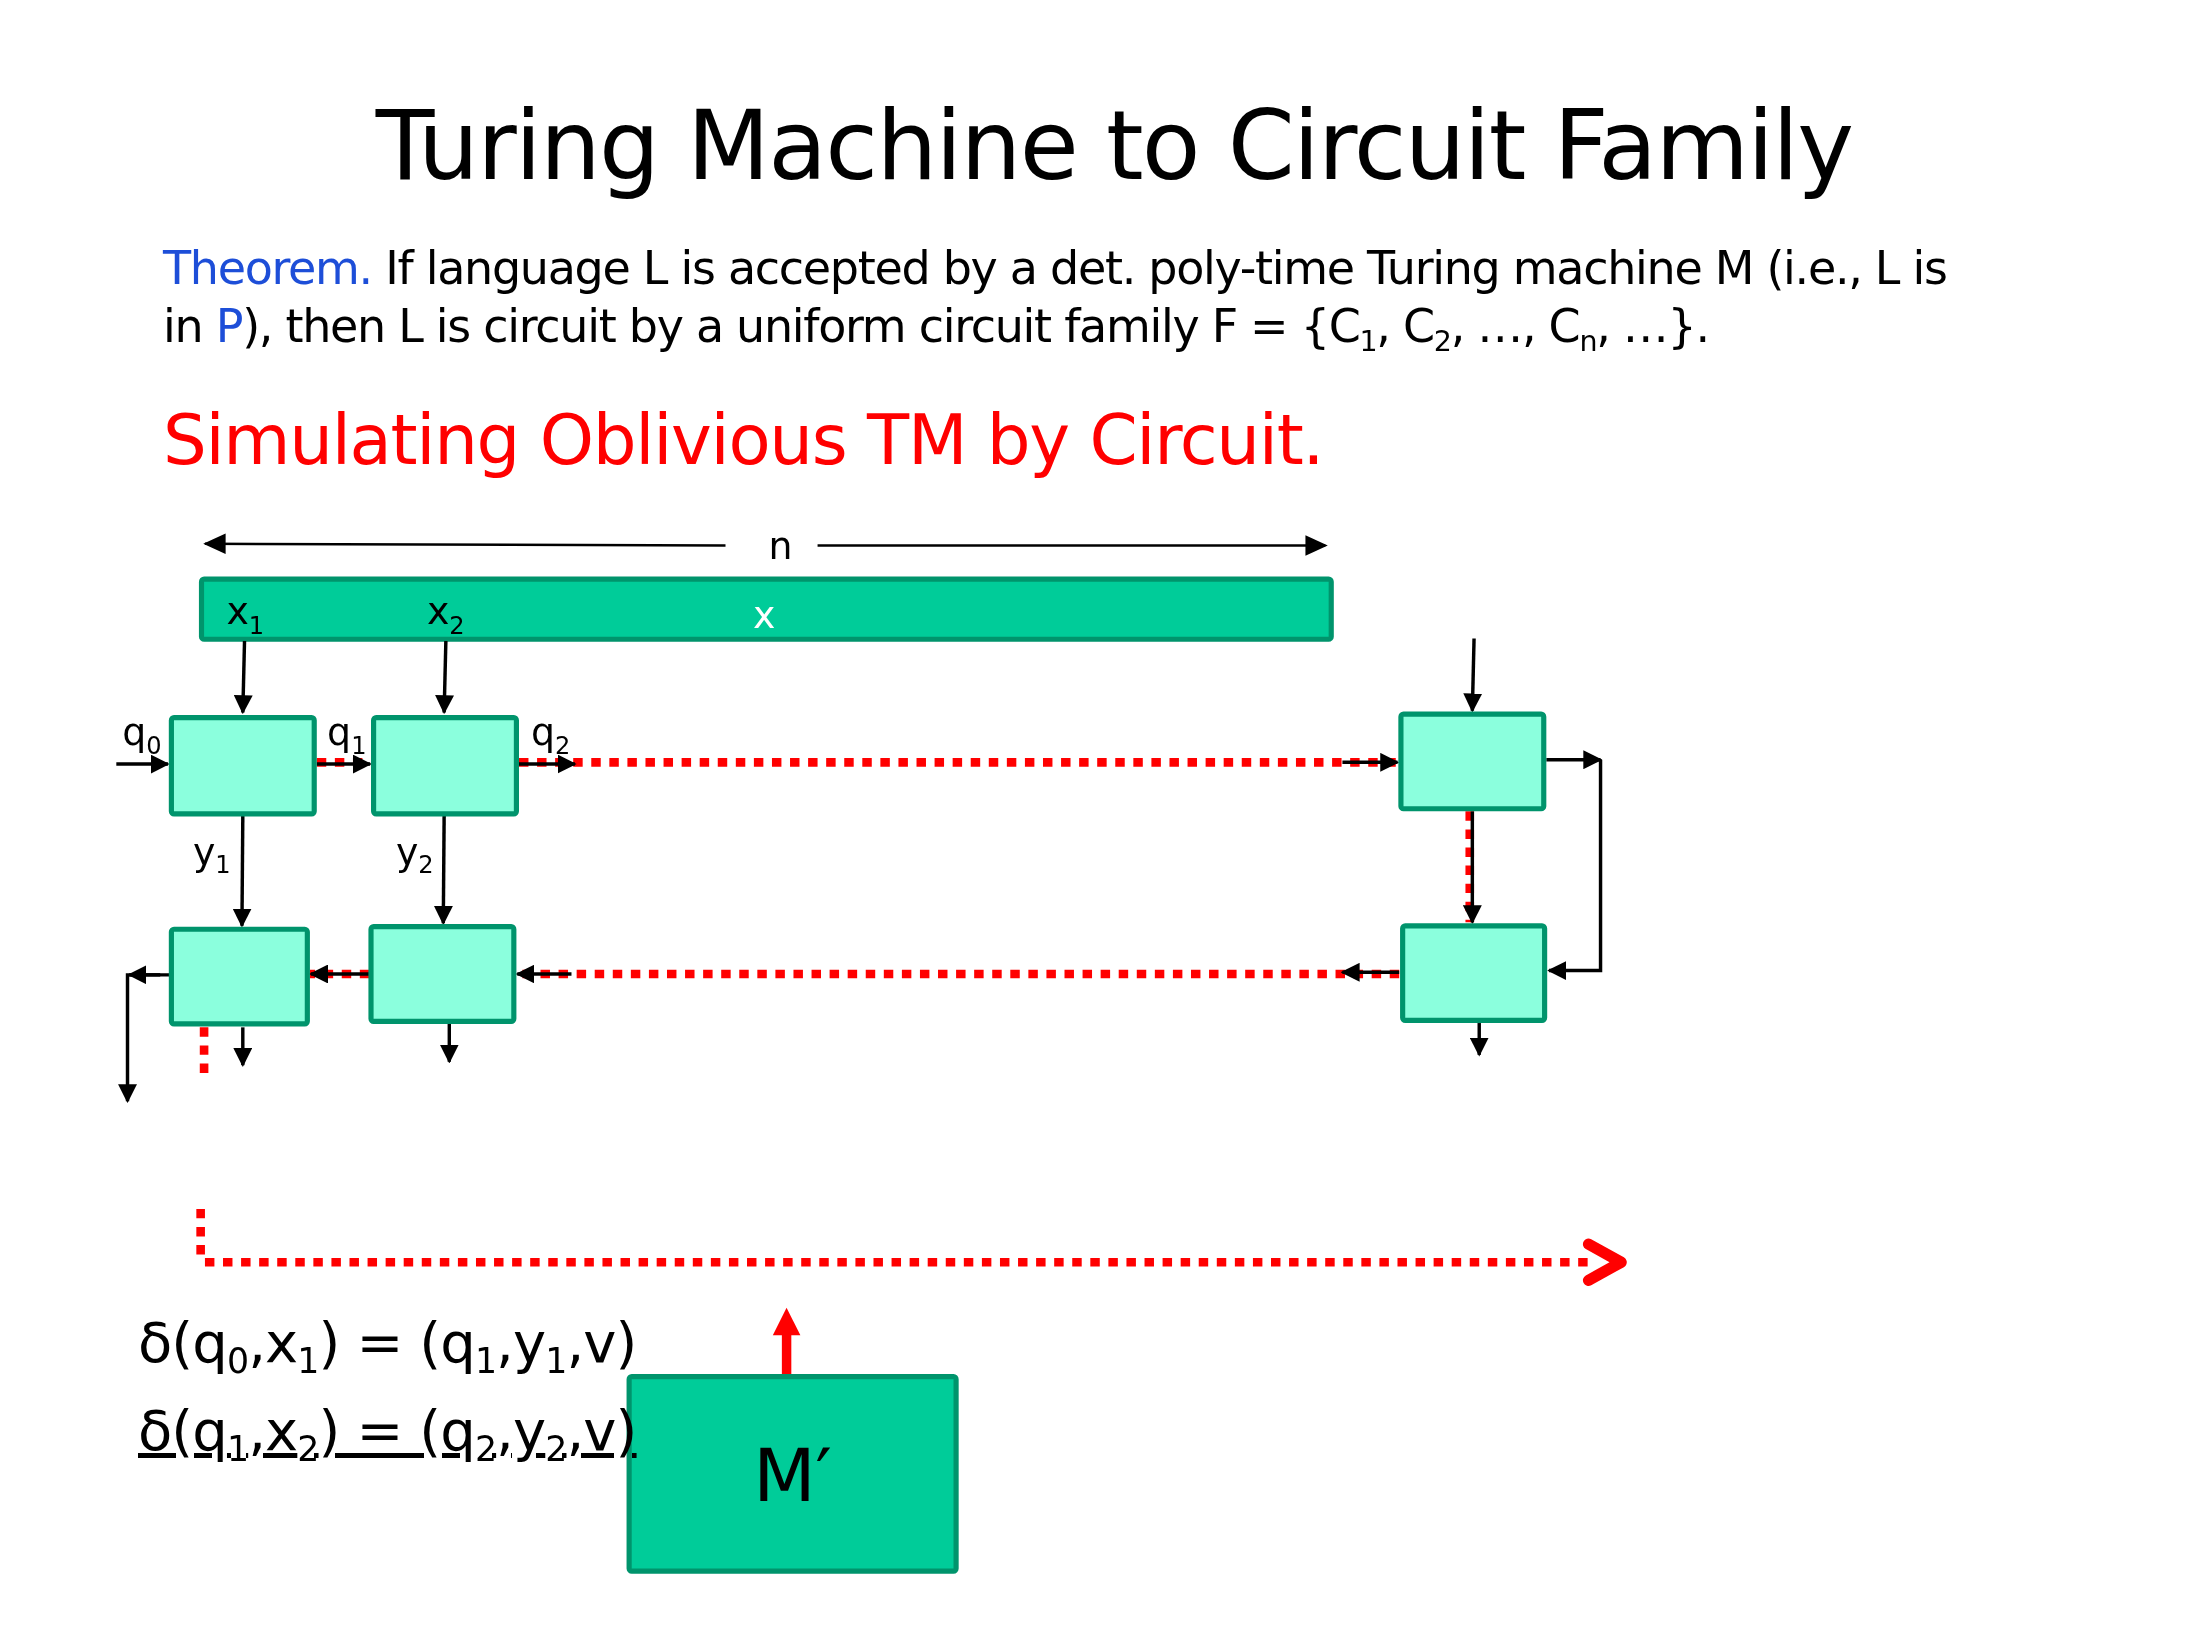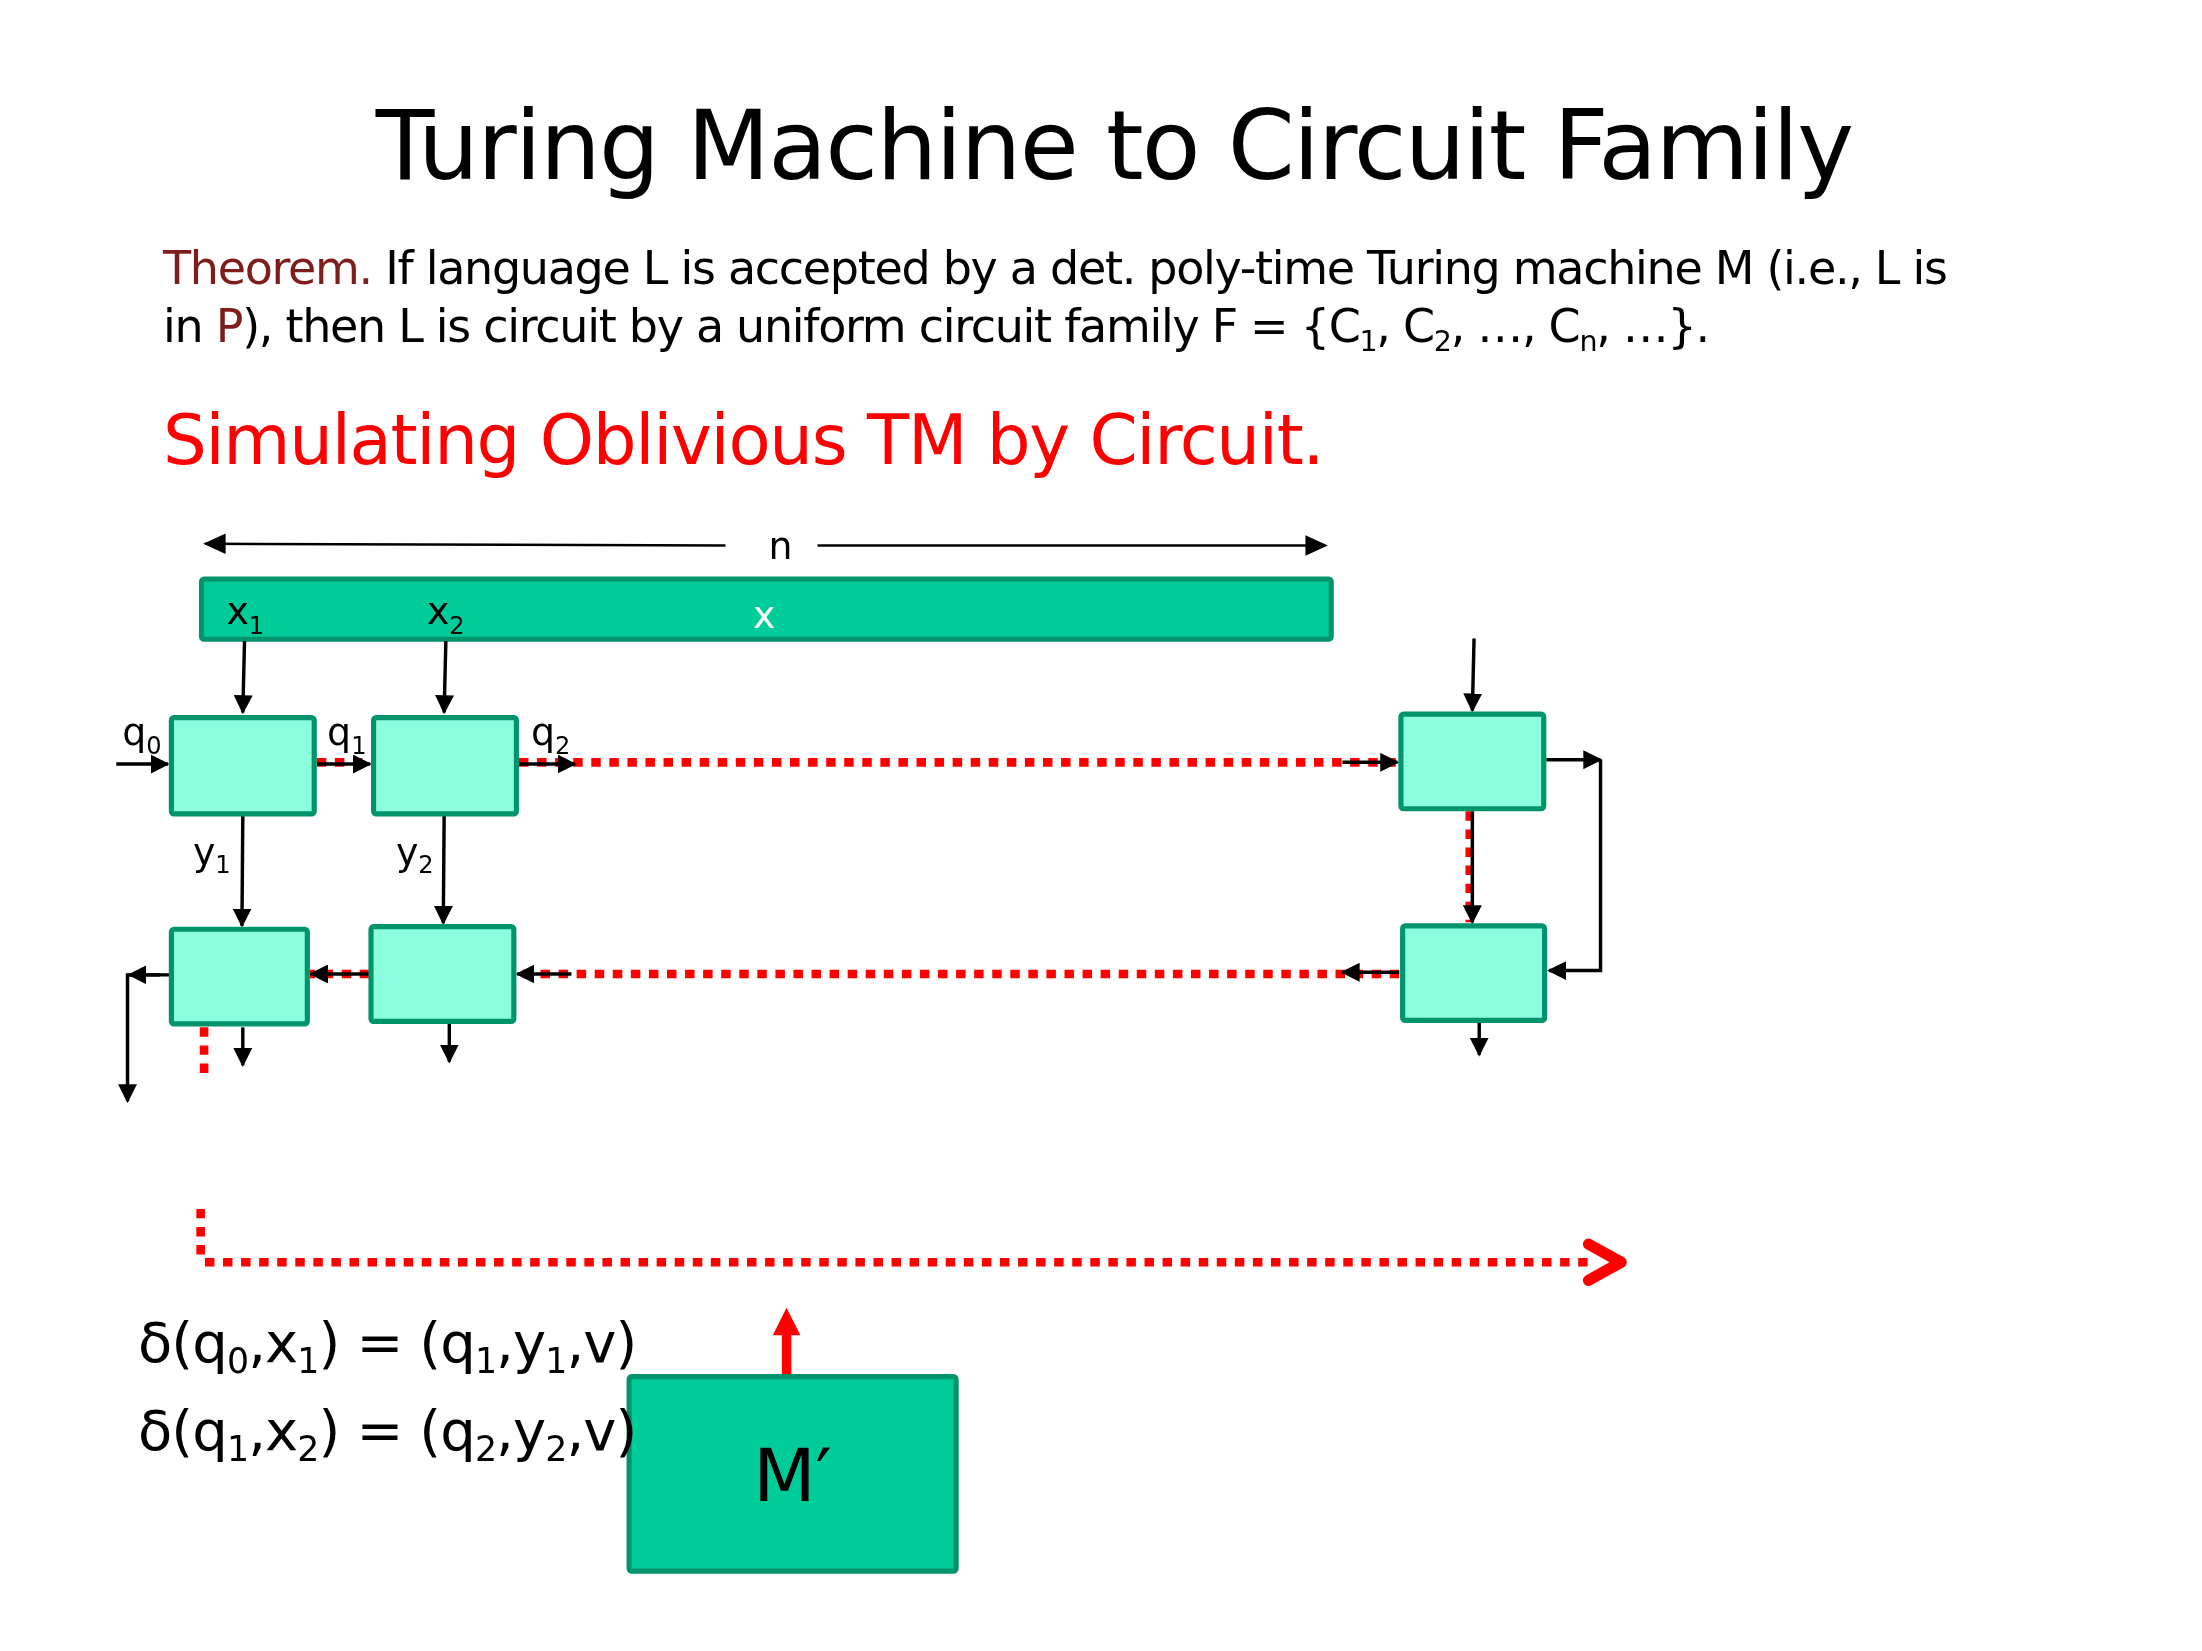"Theorem." .red { color: #7f1d1d -> #1d4ed8 }
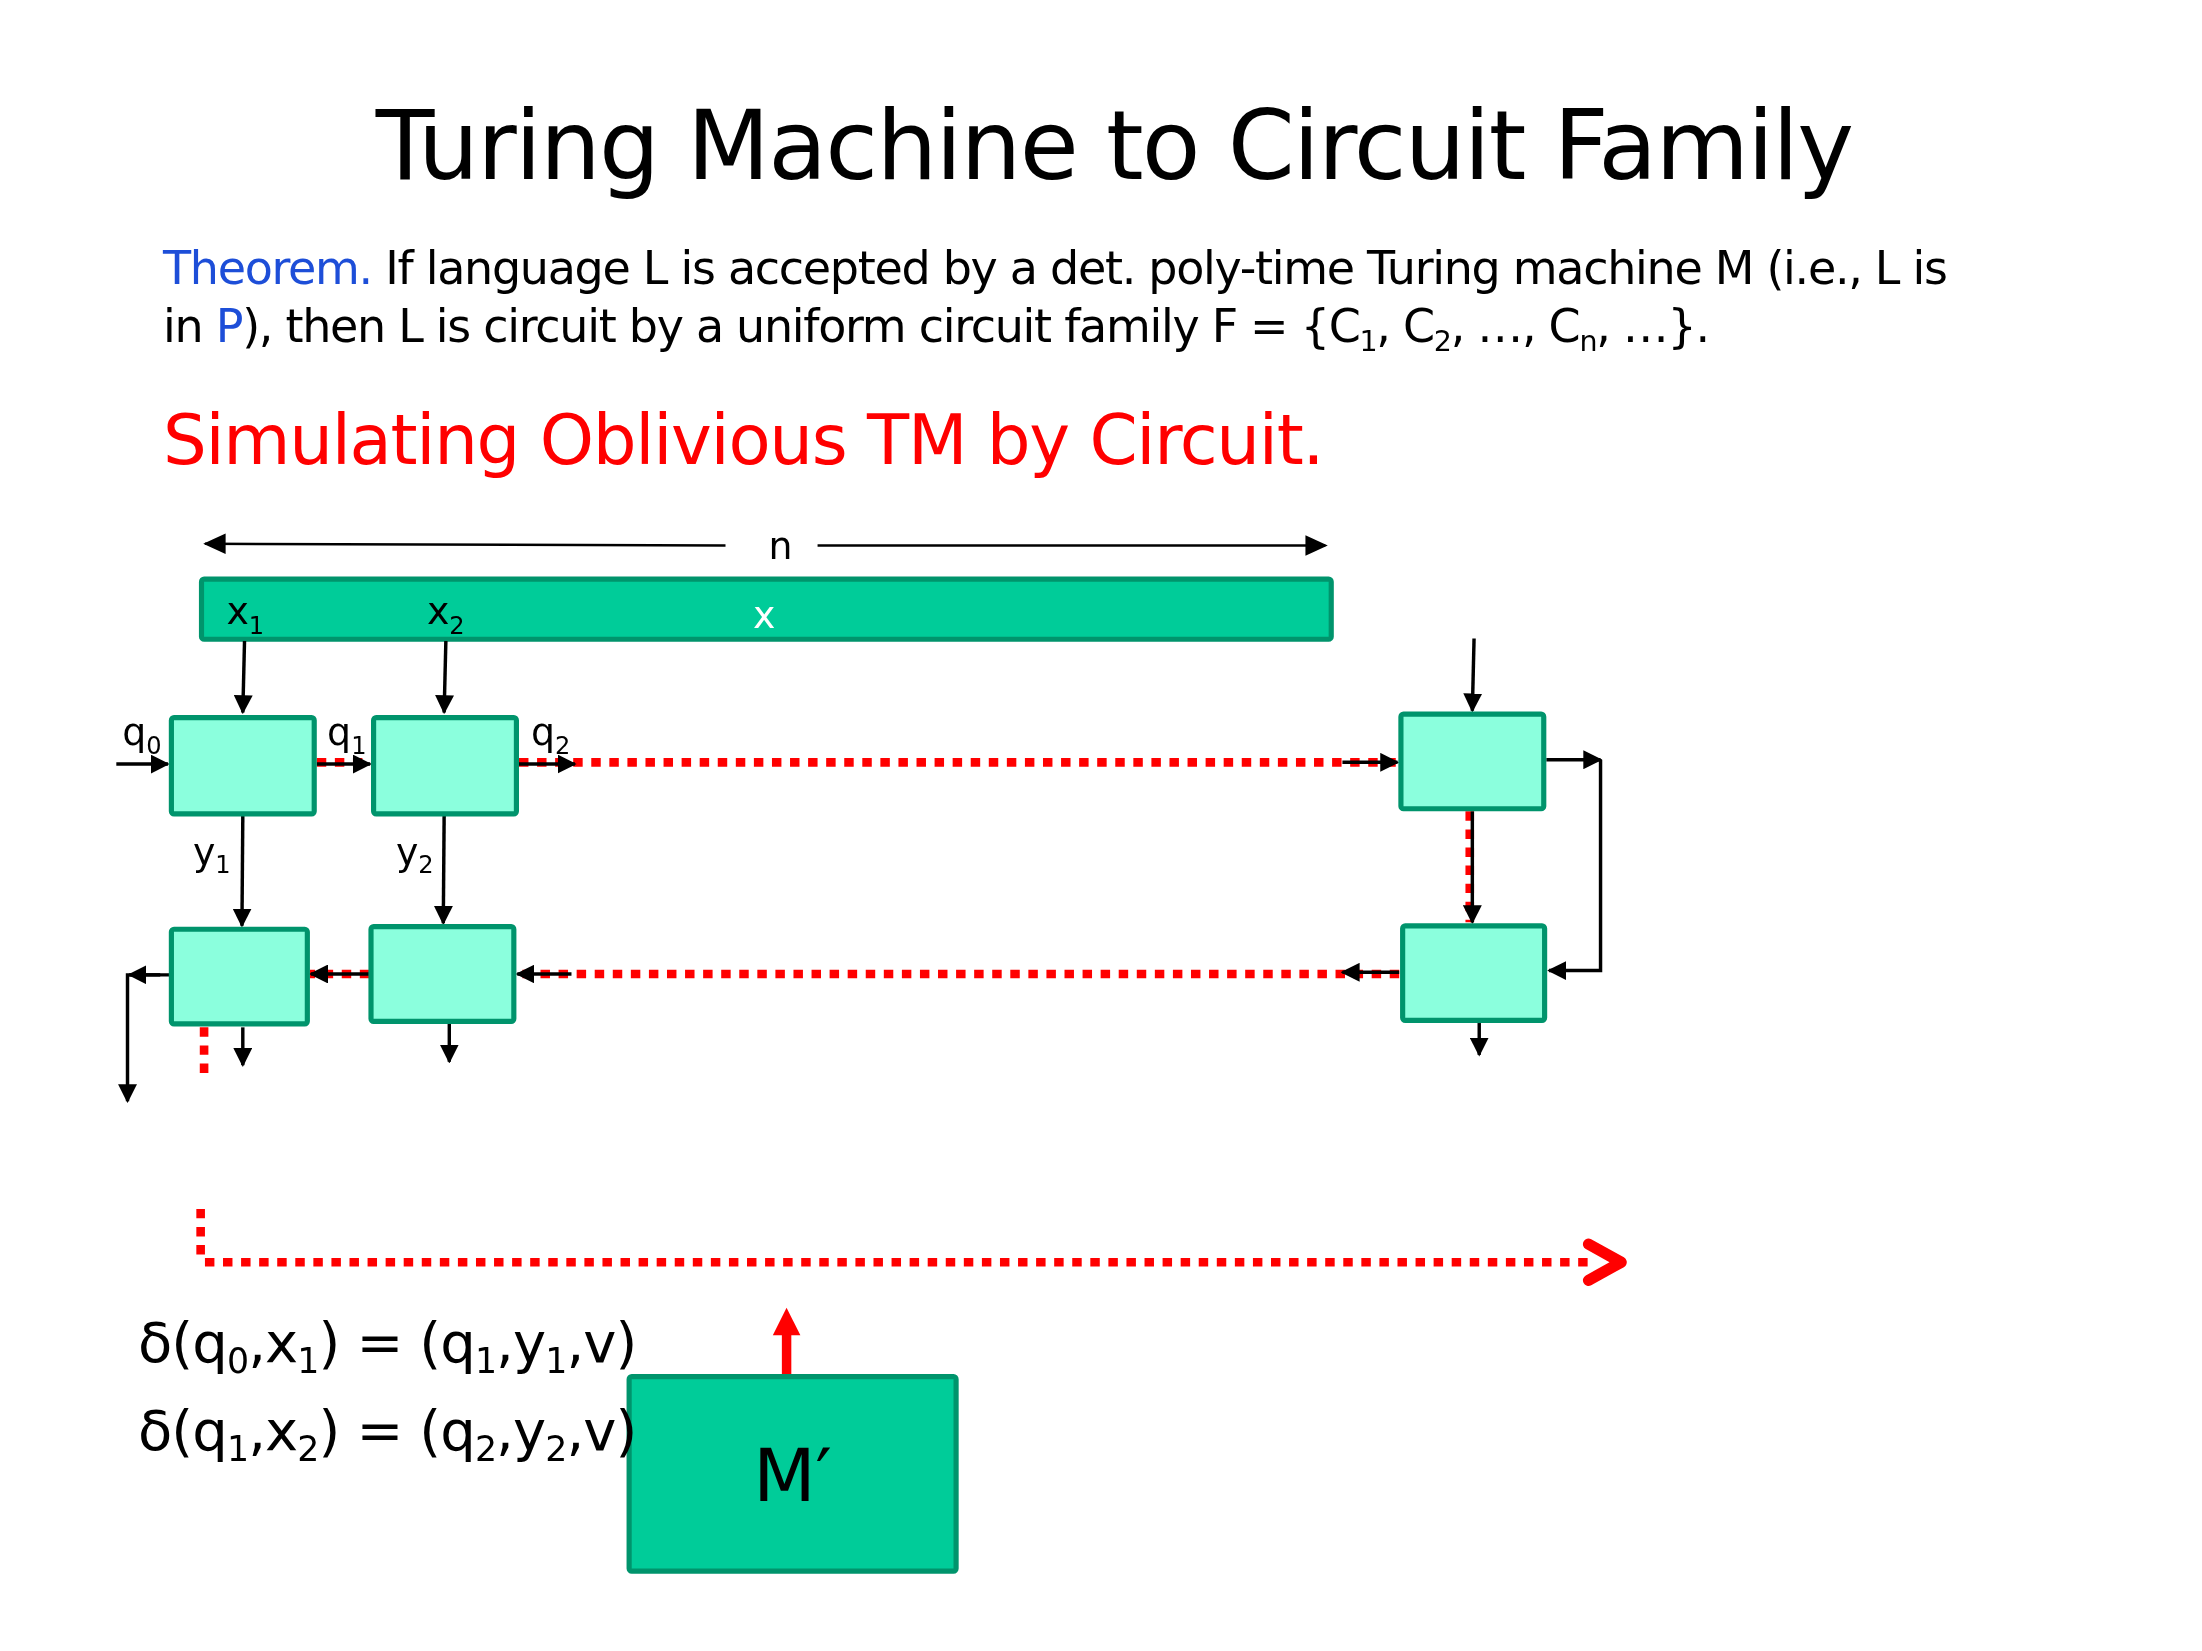"δ(q1,x2) = (q2,y2,v)" div.eq { text-decoration: none -> underline }
